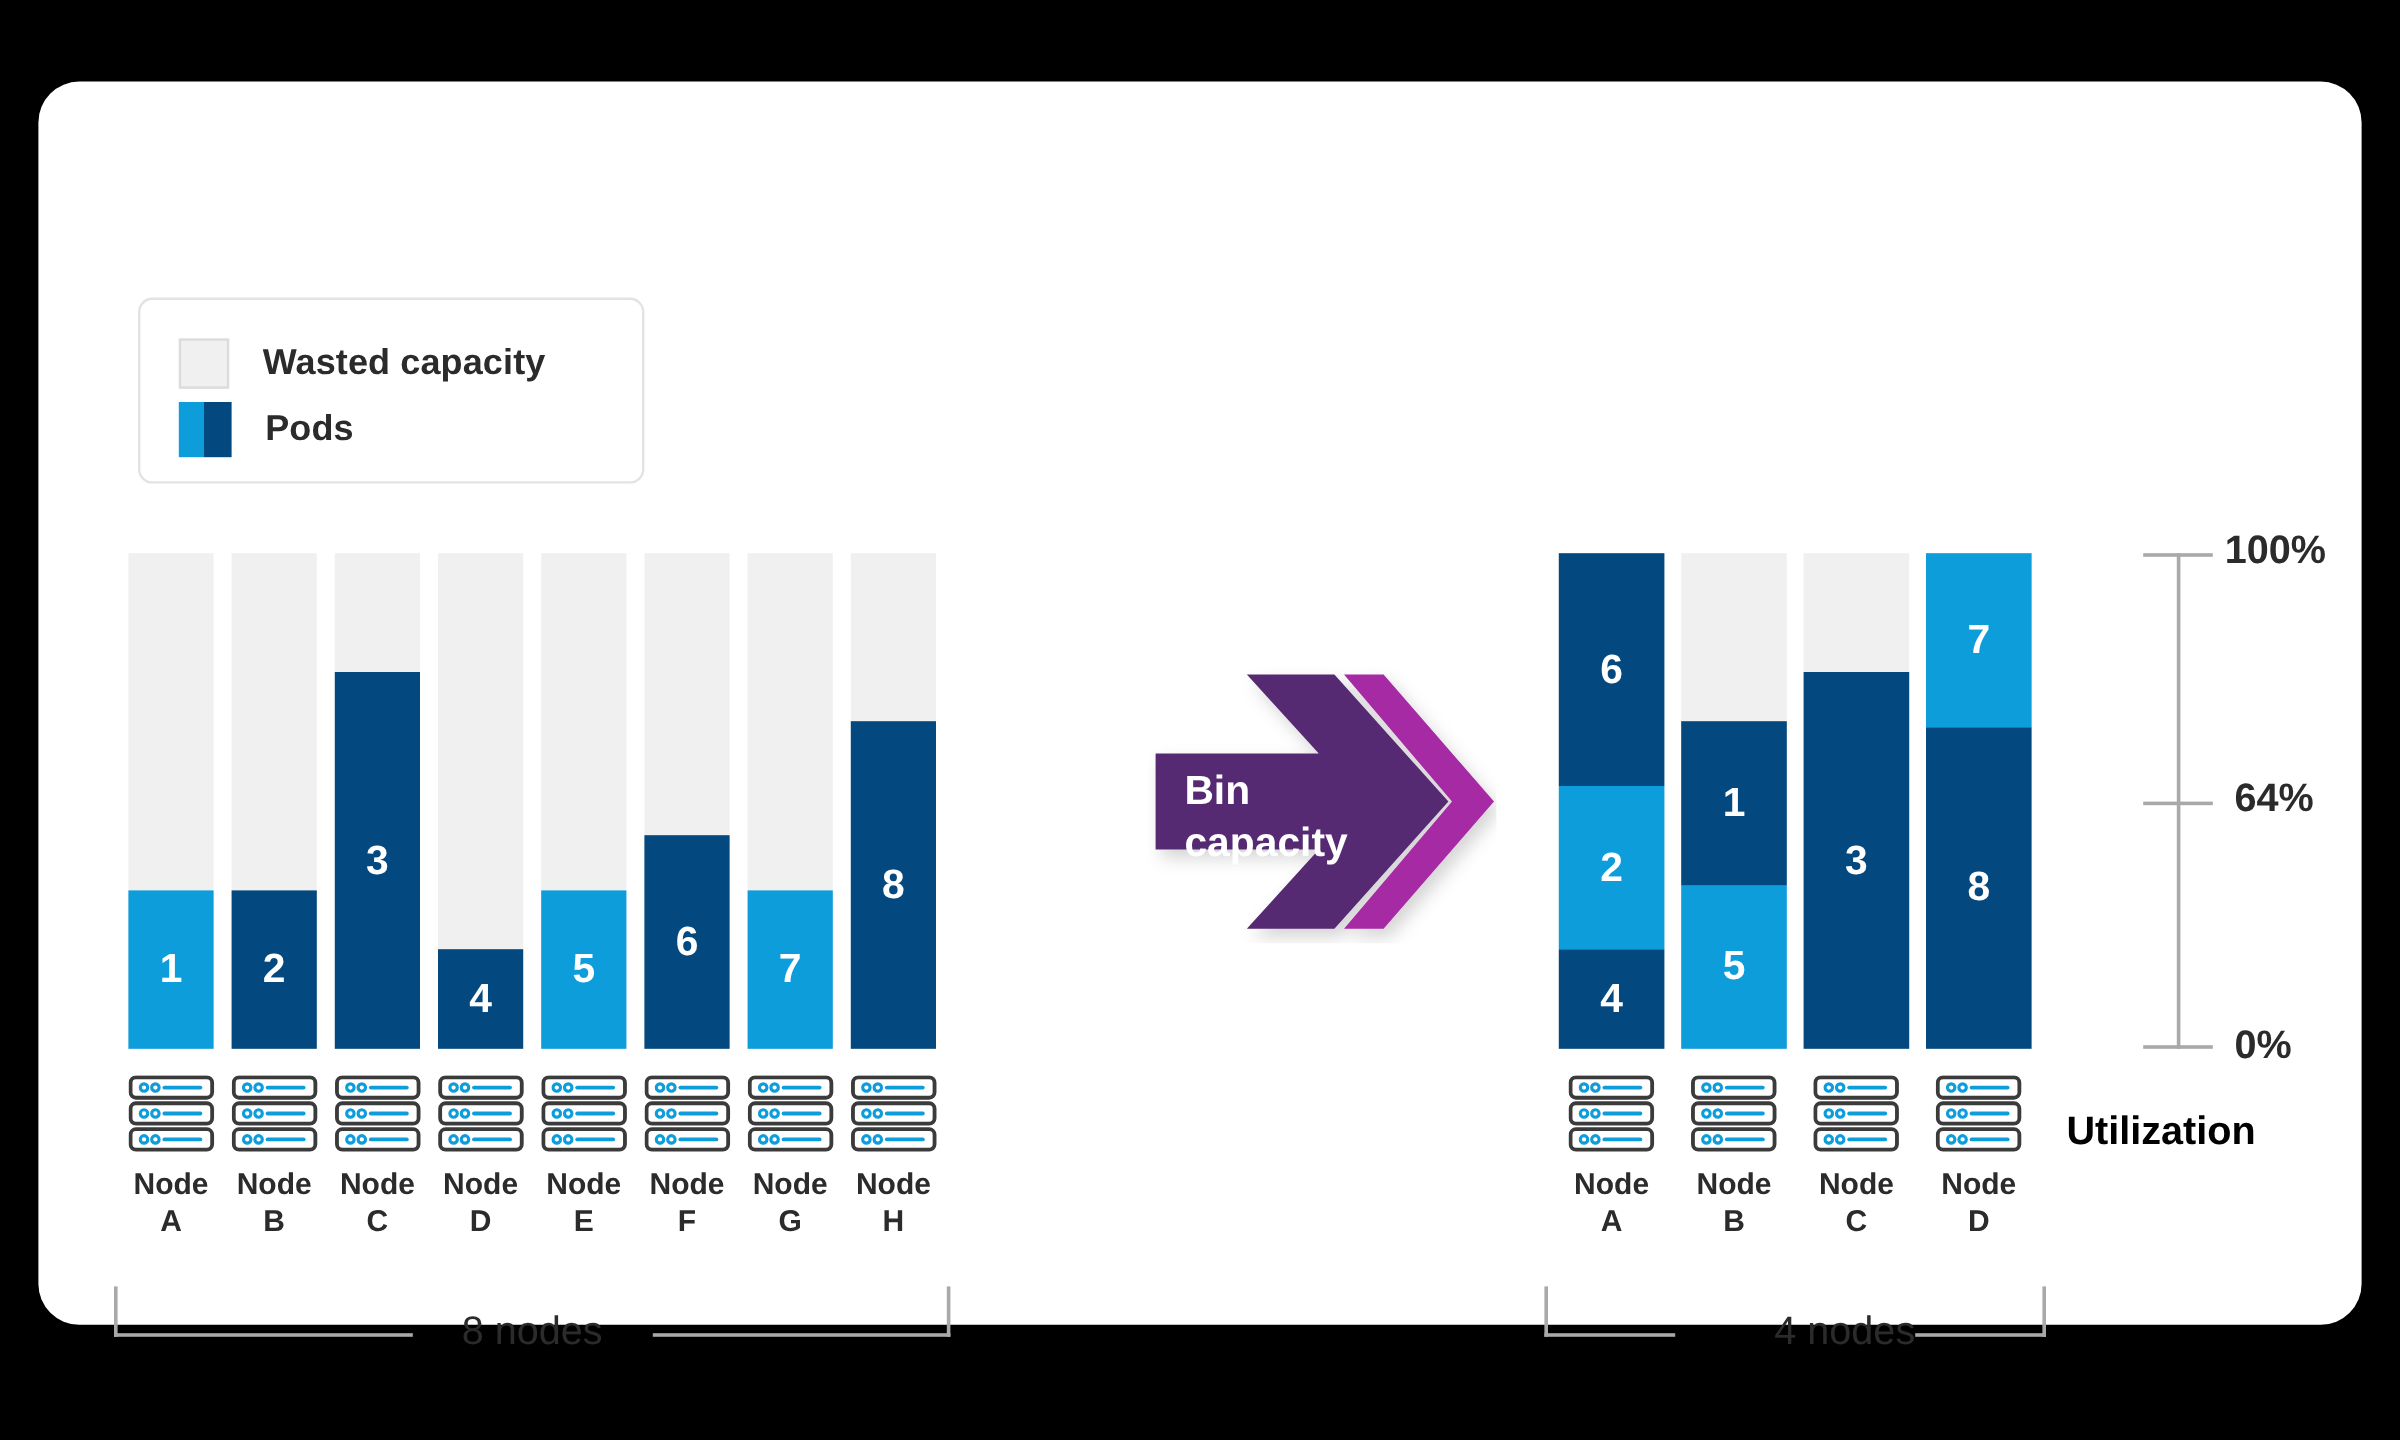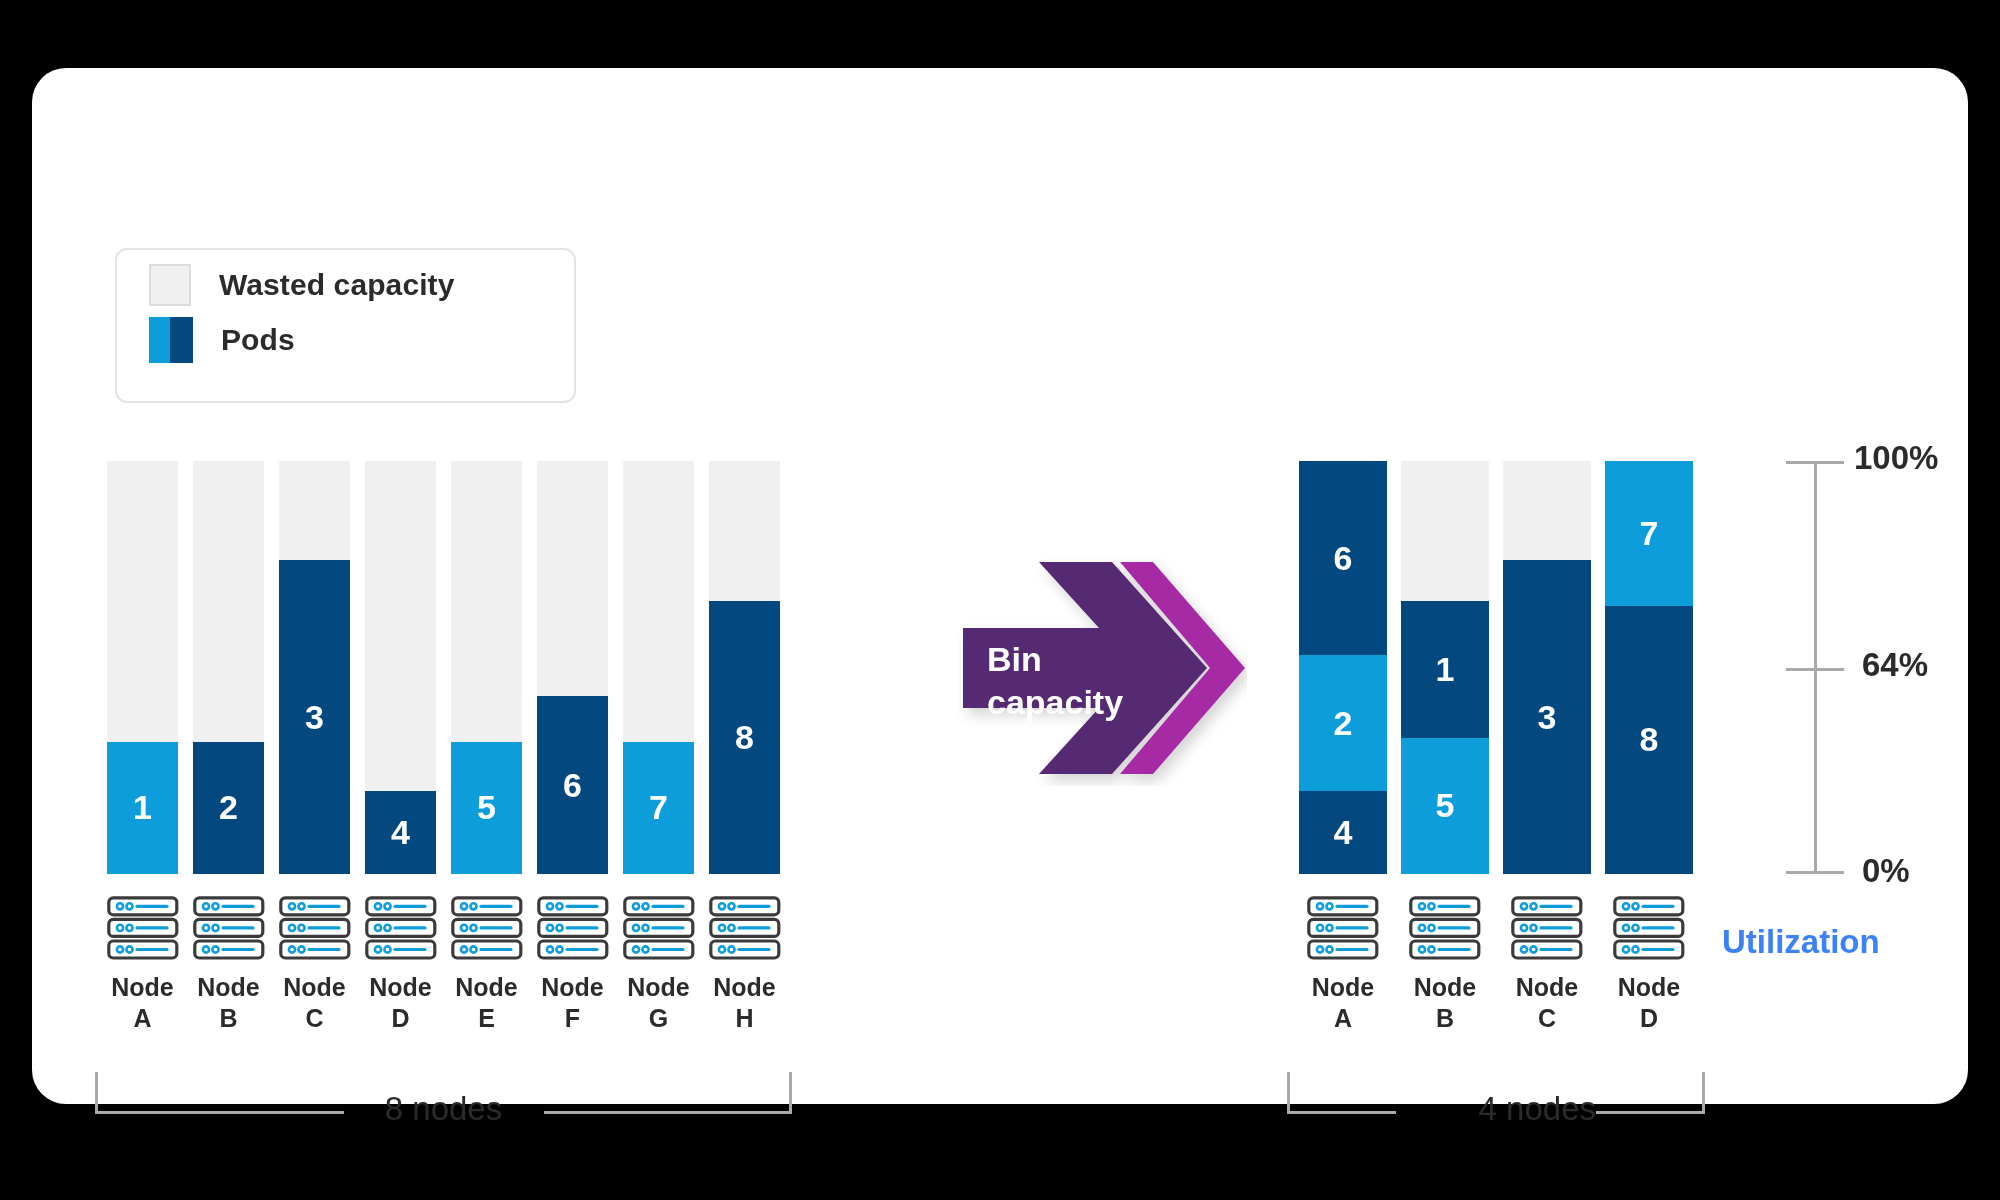"Wasted capacity" #legend { padding: 7px 0 0 32px -> 25px 0 0 32px; width: 461px -> 422px }
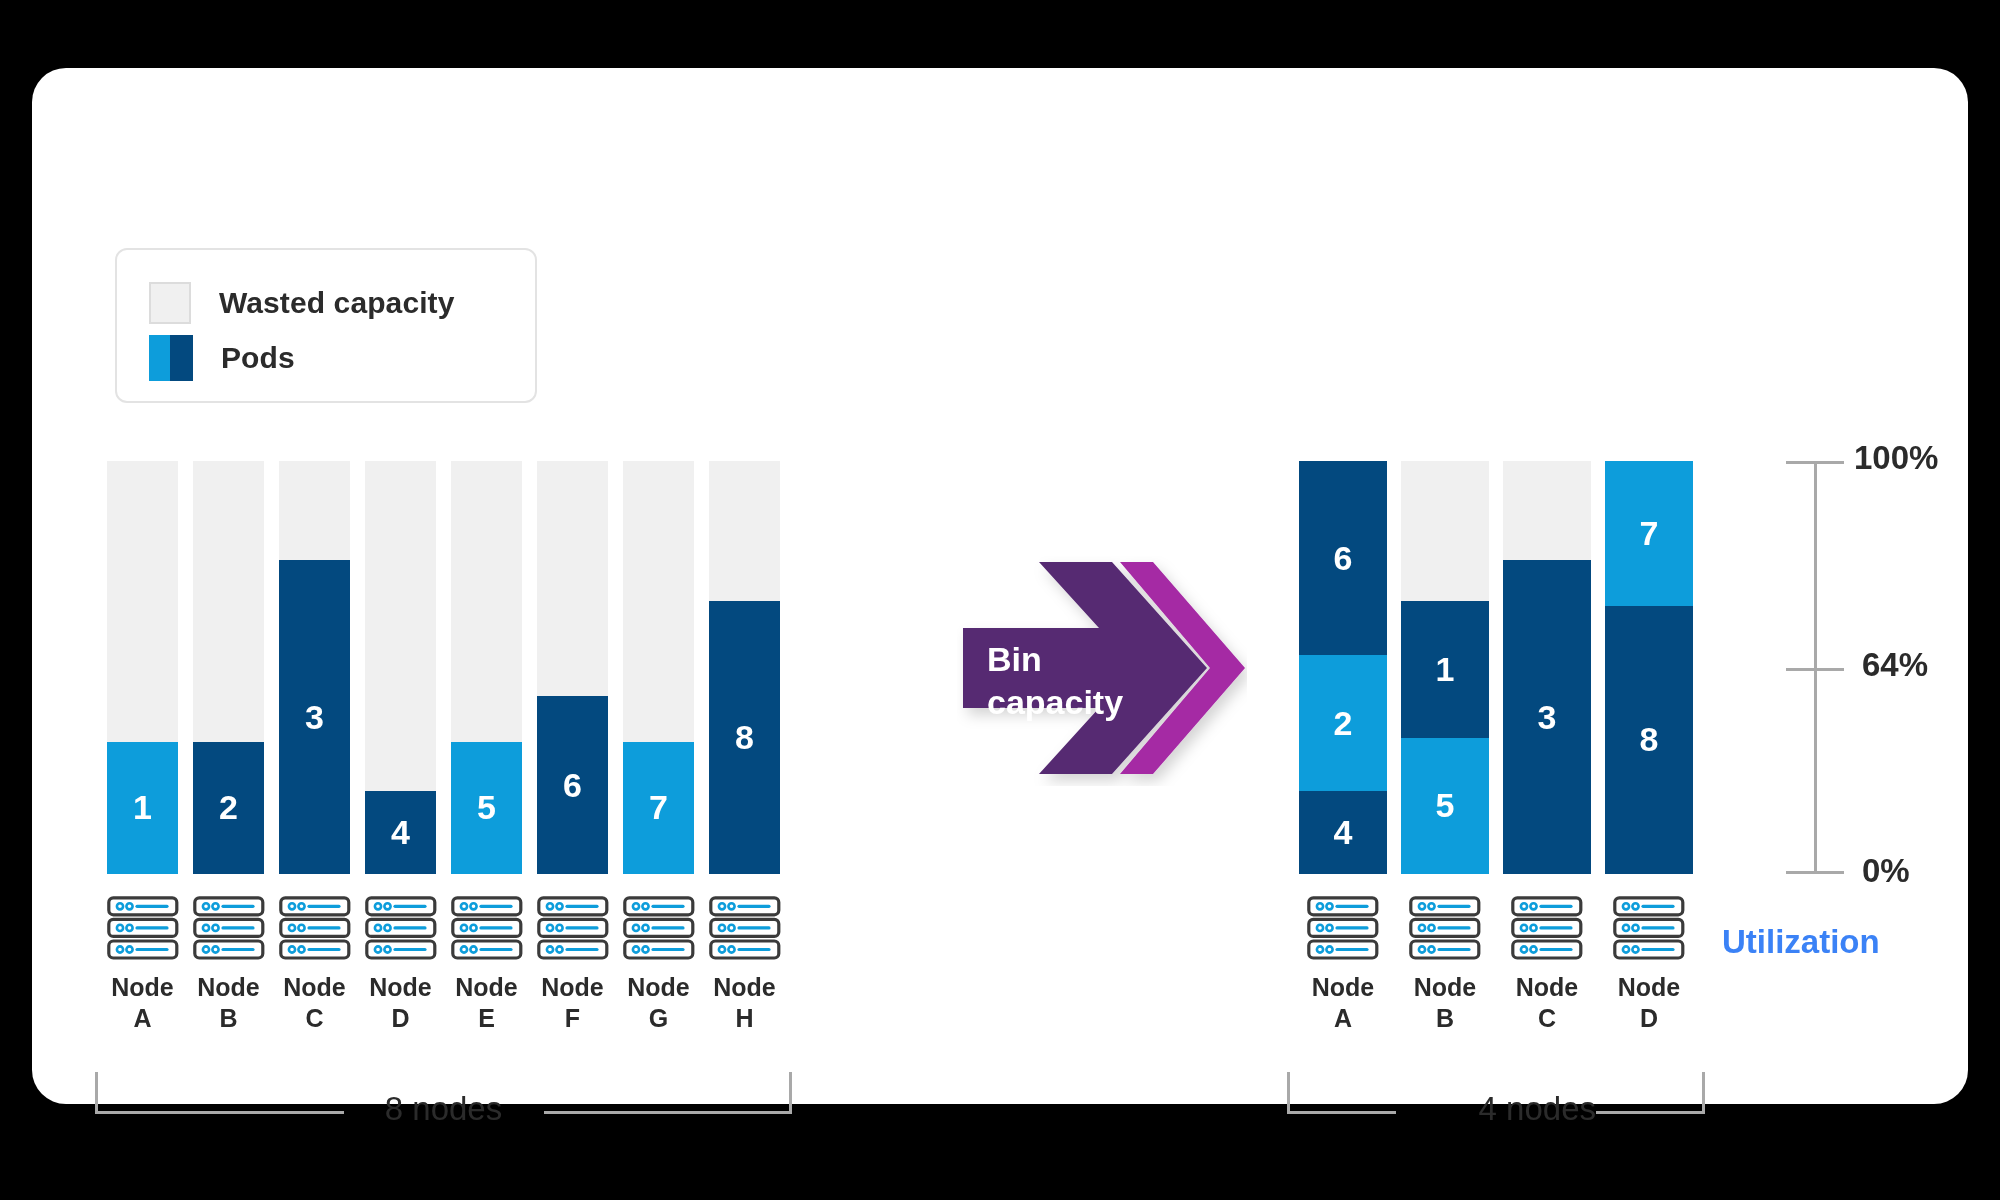"Utilization" #axis-title { color: #3b82f6 -> #000000 }
